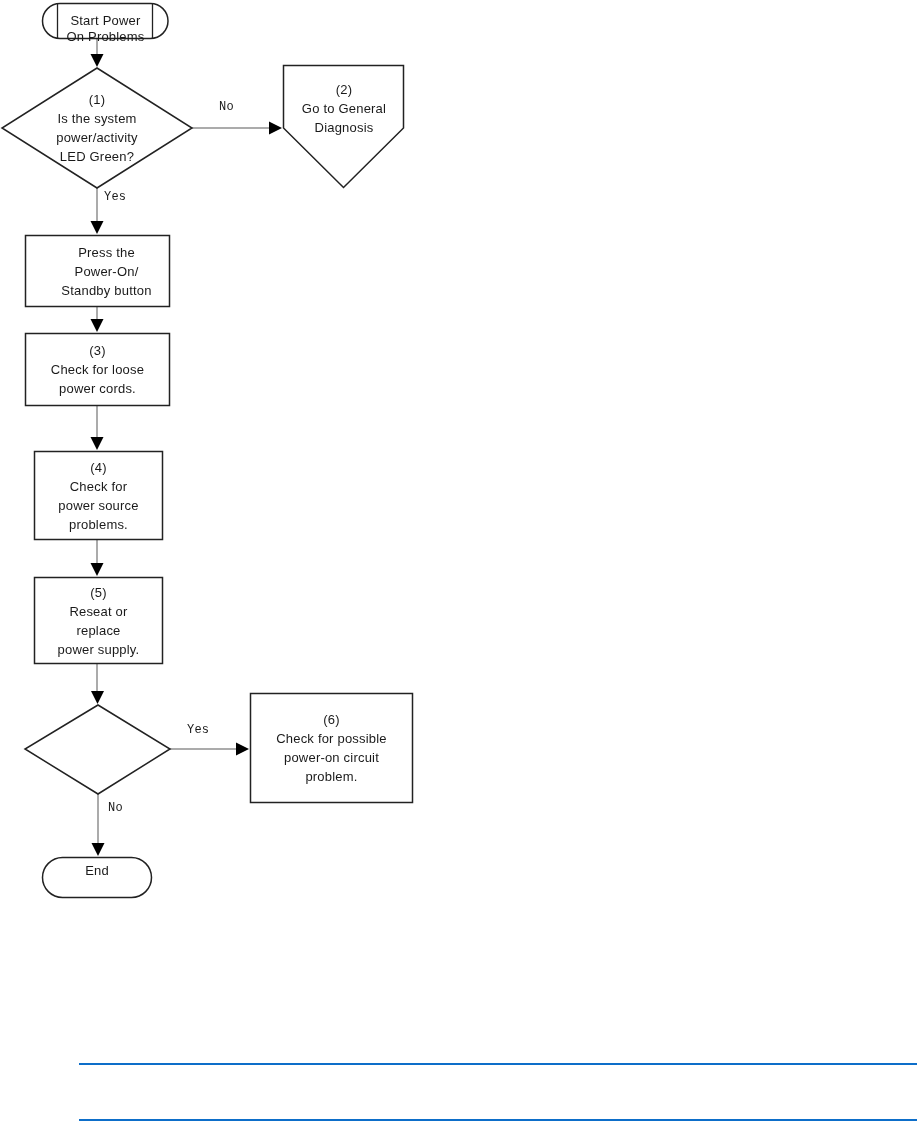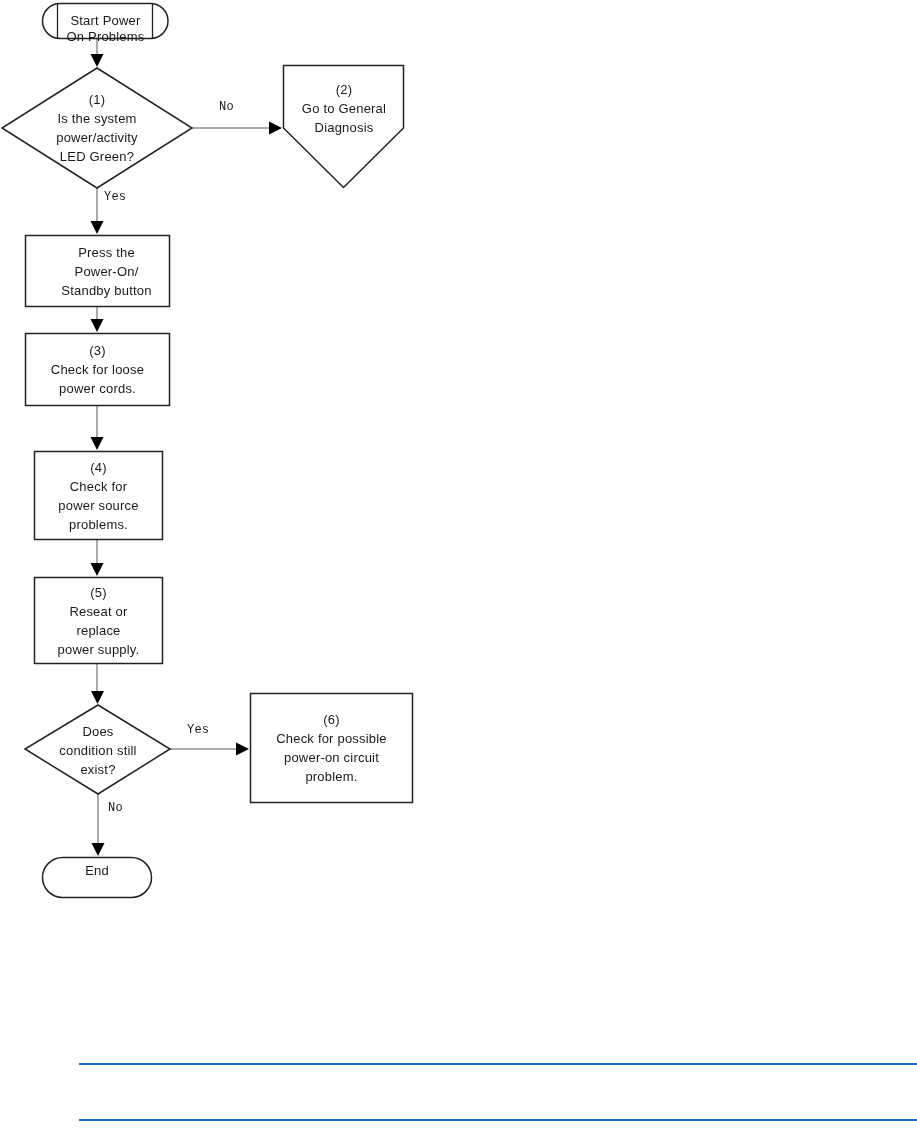"Does" div.node-label { html: <div>Does condition still exist?</div> -> none }
